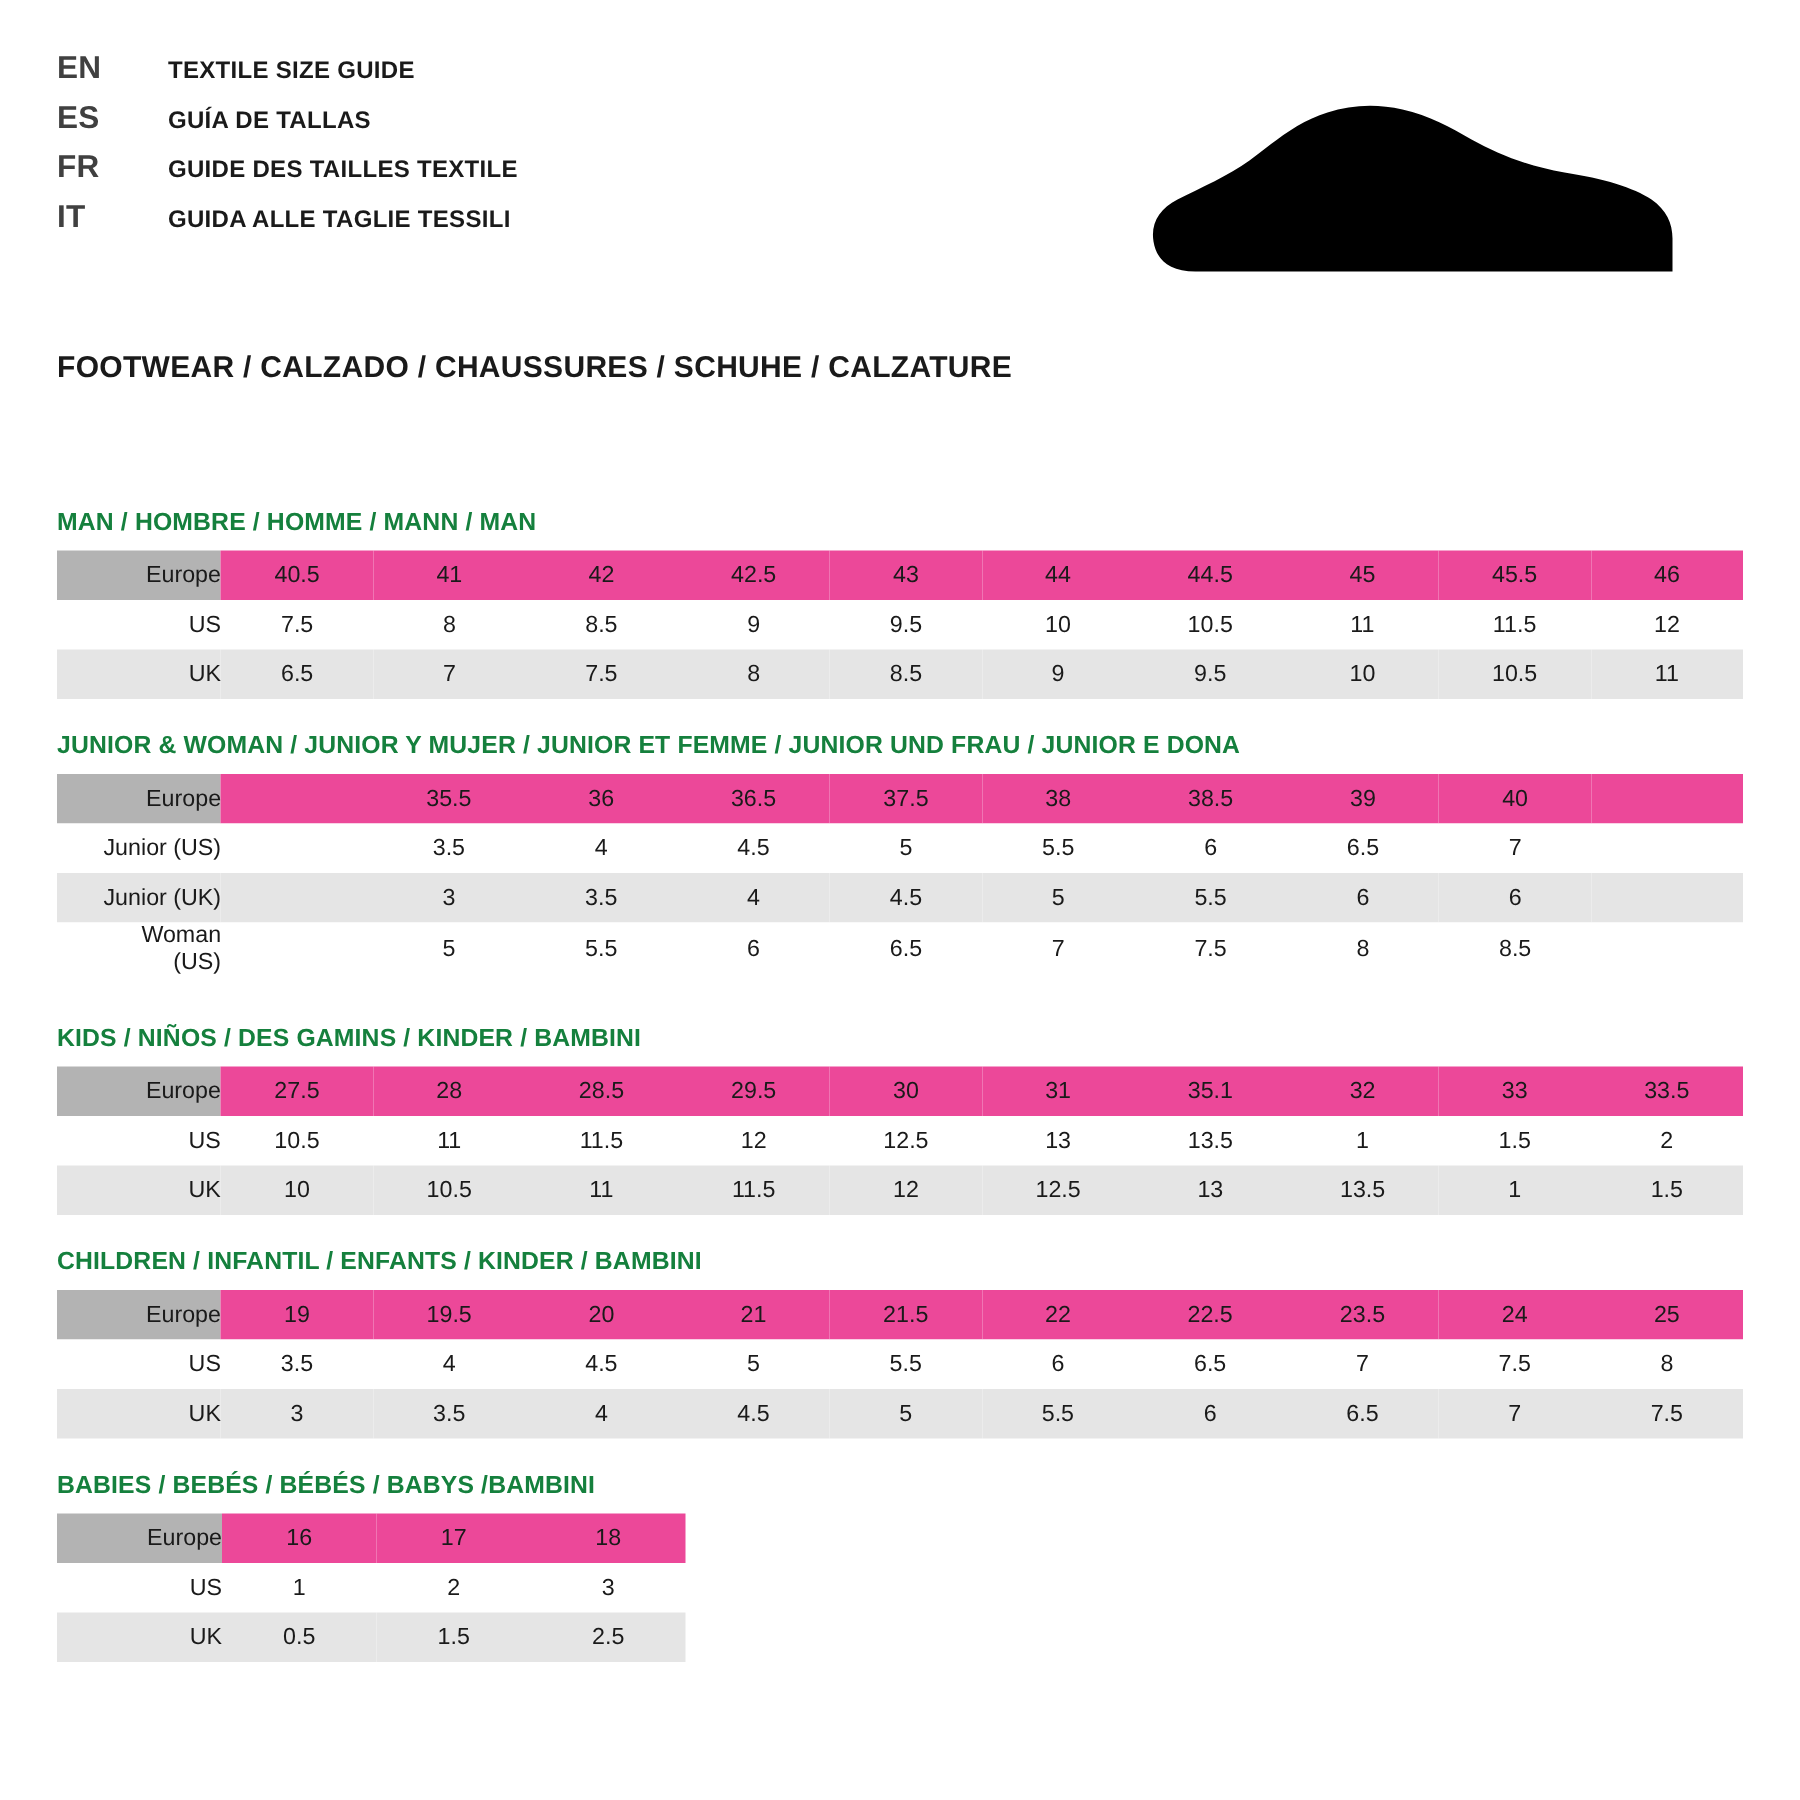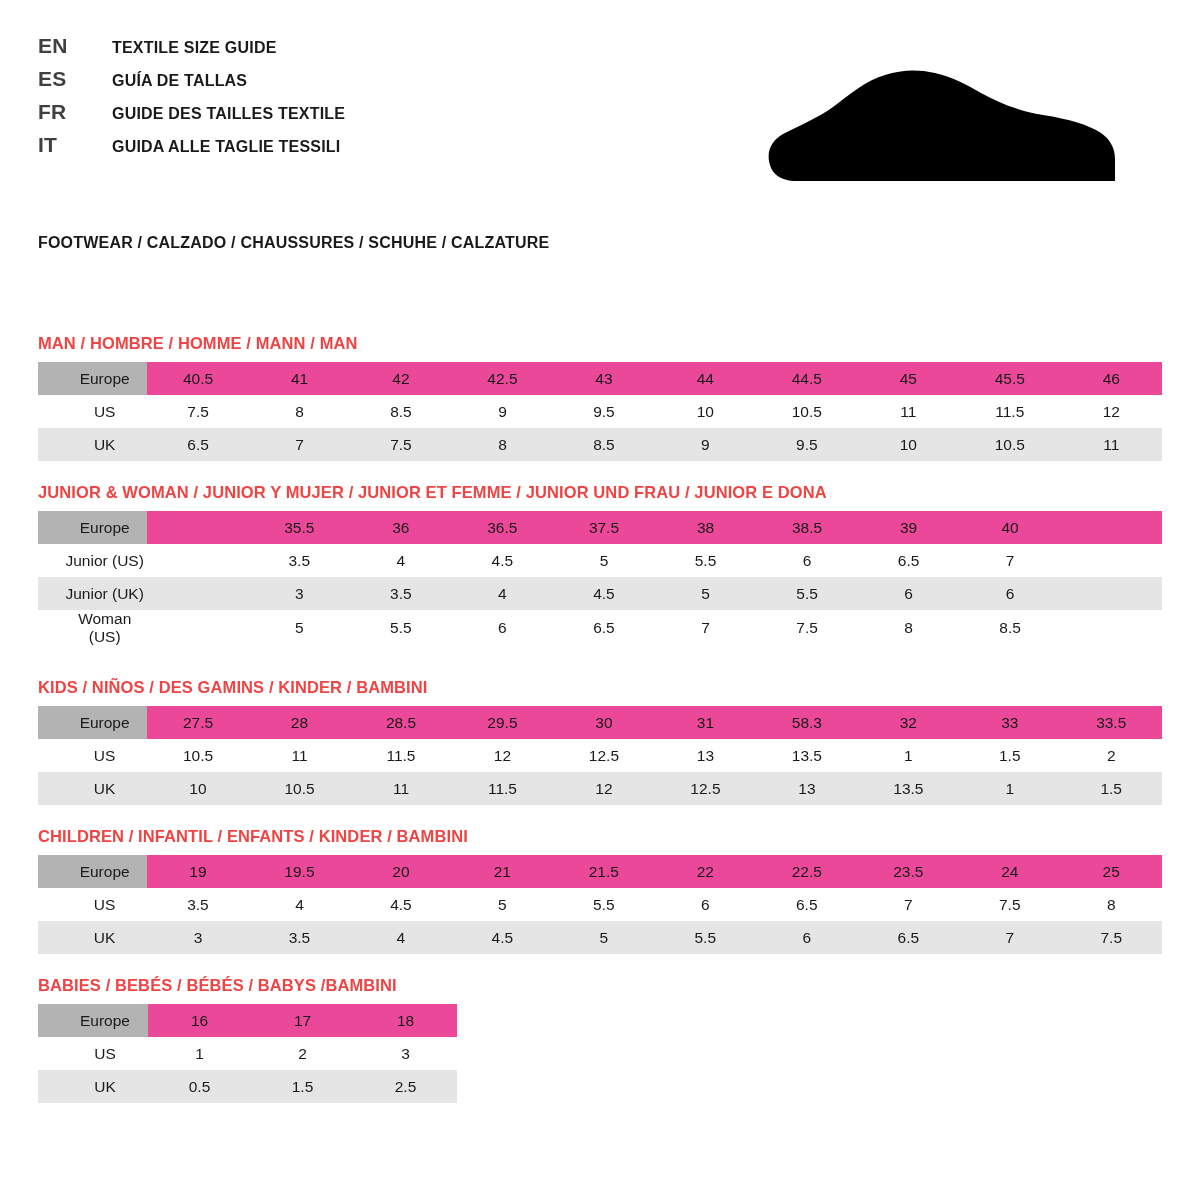"FOOTWEAR / CALZADO / CHAUSSURES" .category-title { font-size: 16px -> 20px }
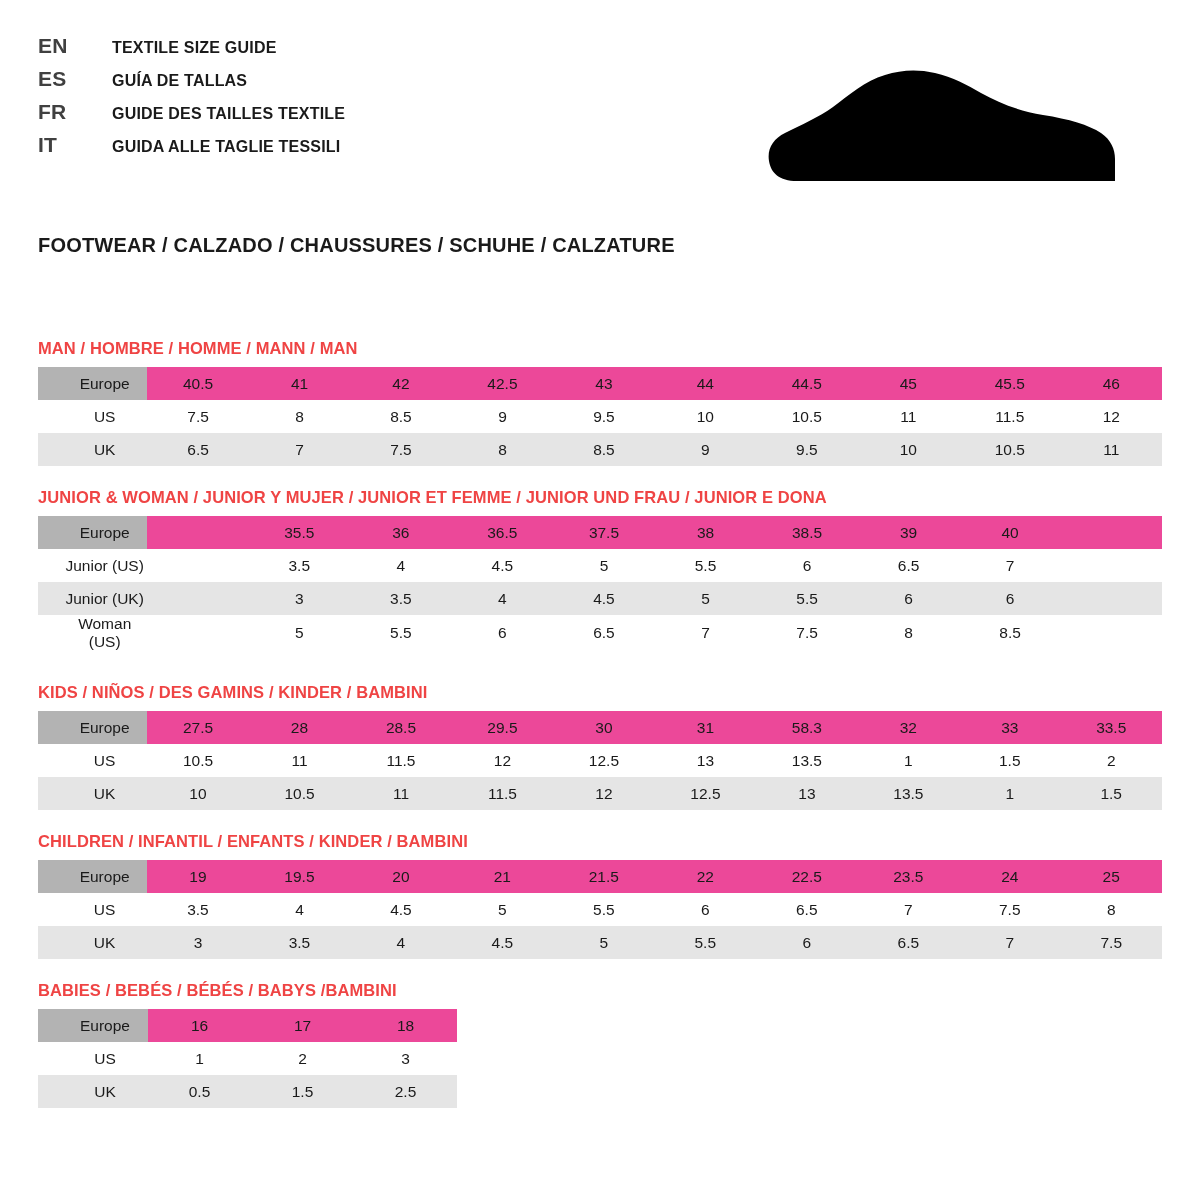"MAN / HOMBRE / HOMME" .section-title { color: #ef4444 -> #15803d }
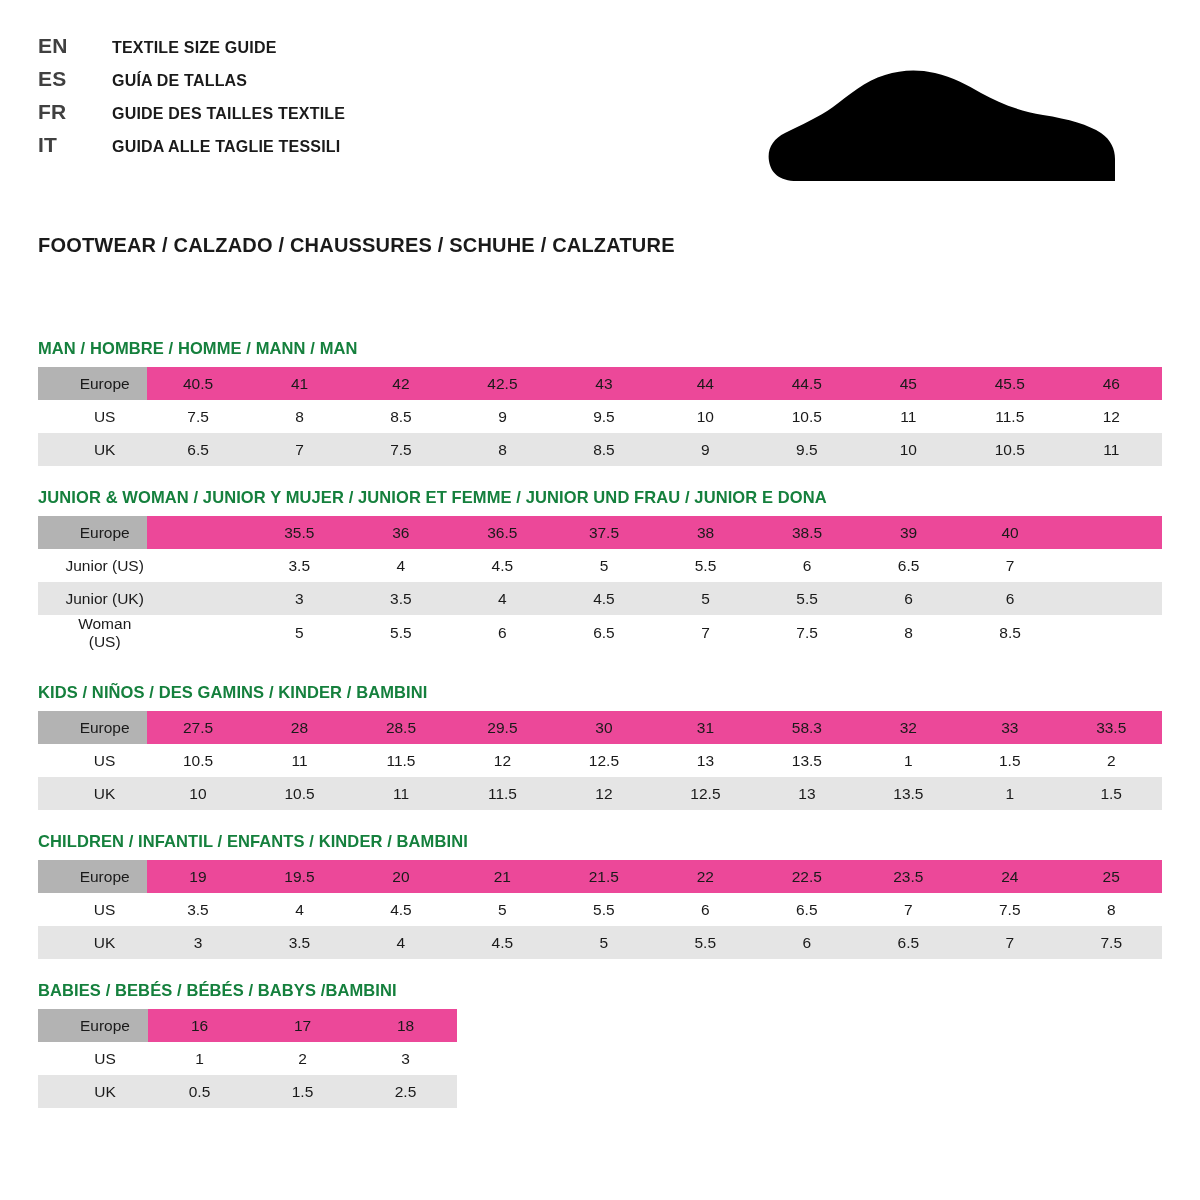"Europe" table.size-table td.label { text-align: center -> right }
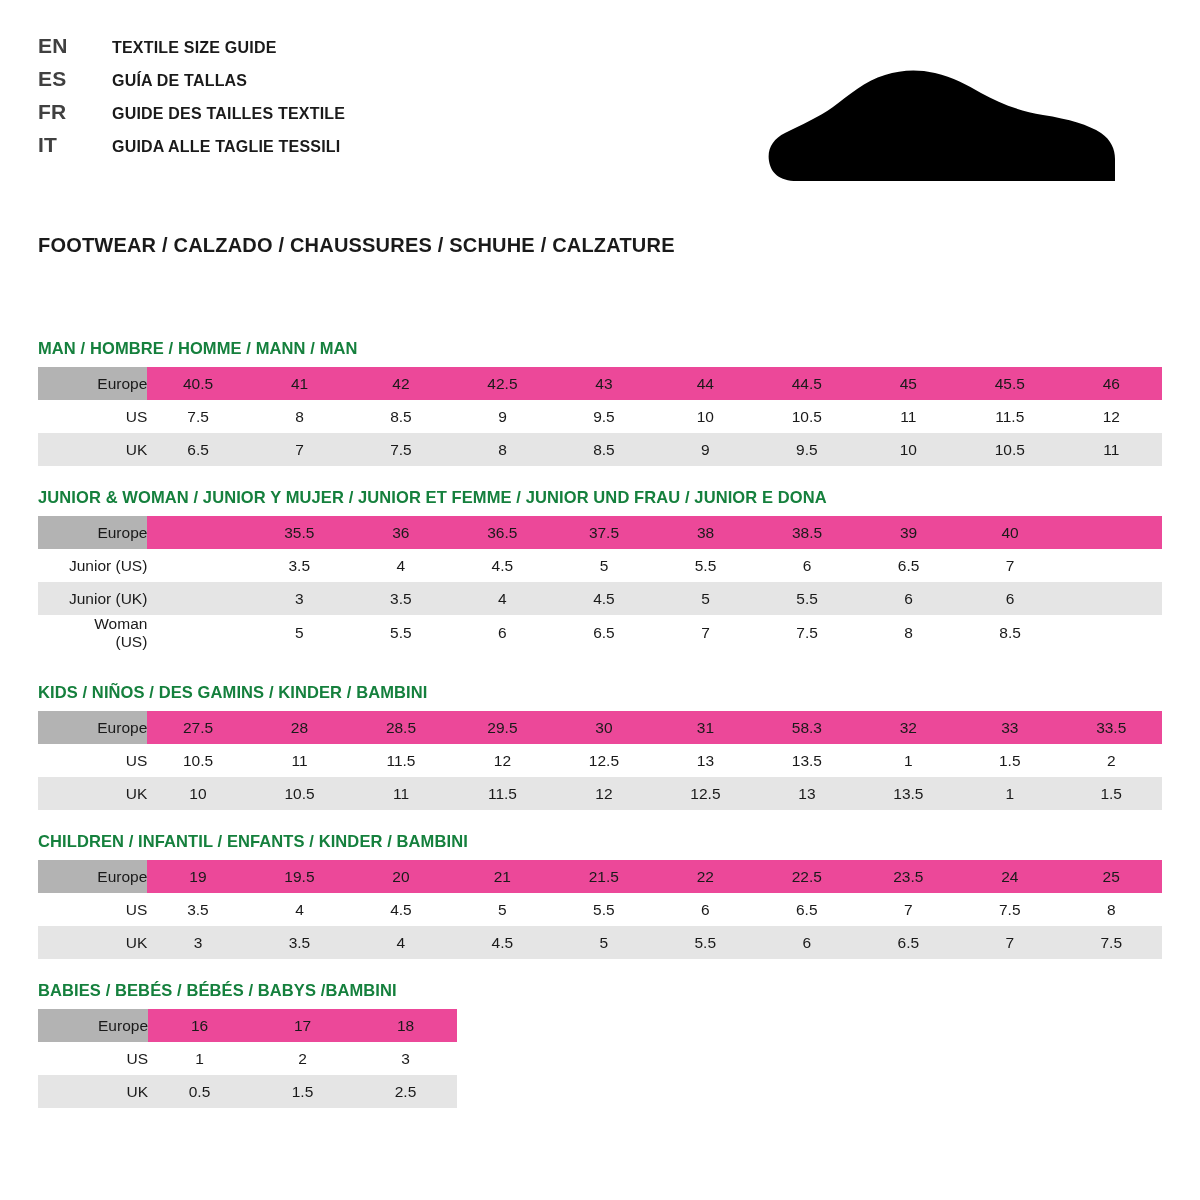"58.3" td { text: 58.3 -> 35.1 }
